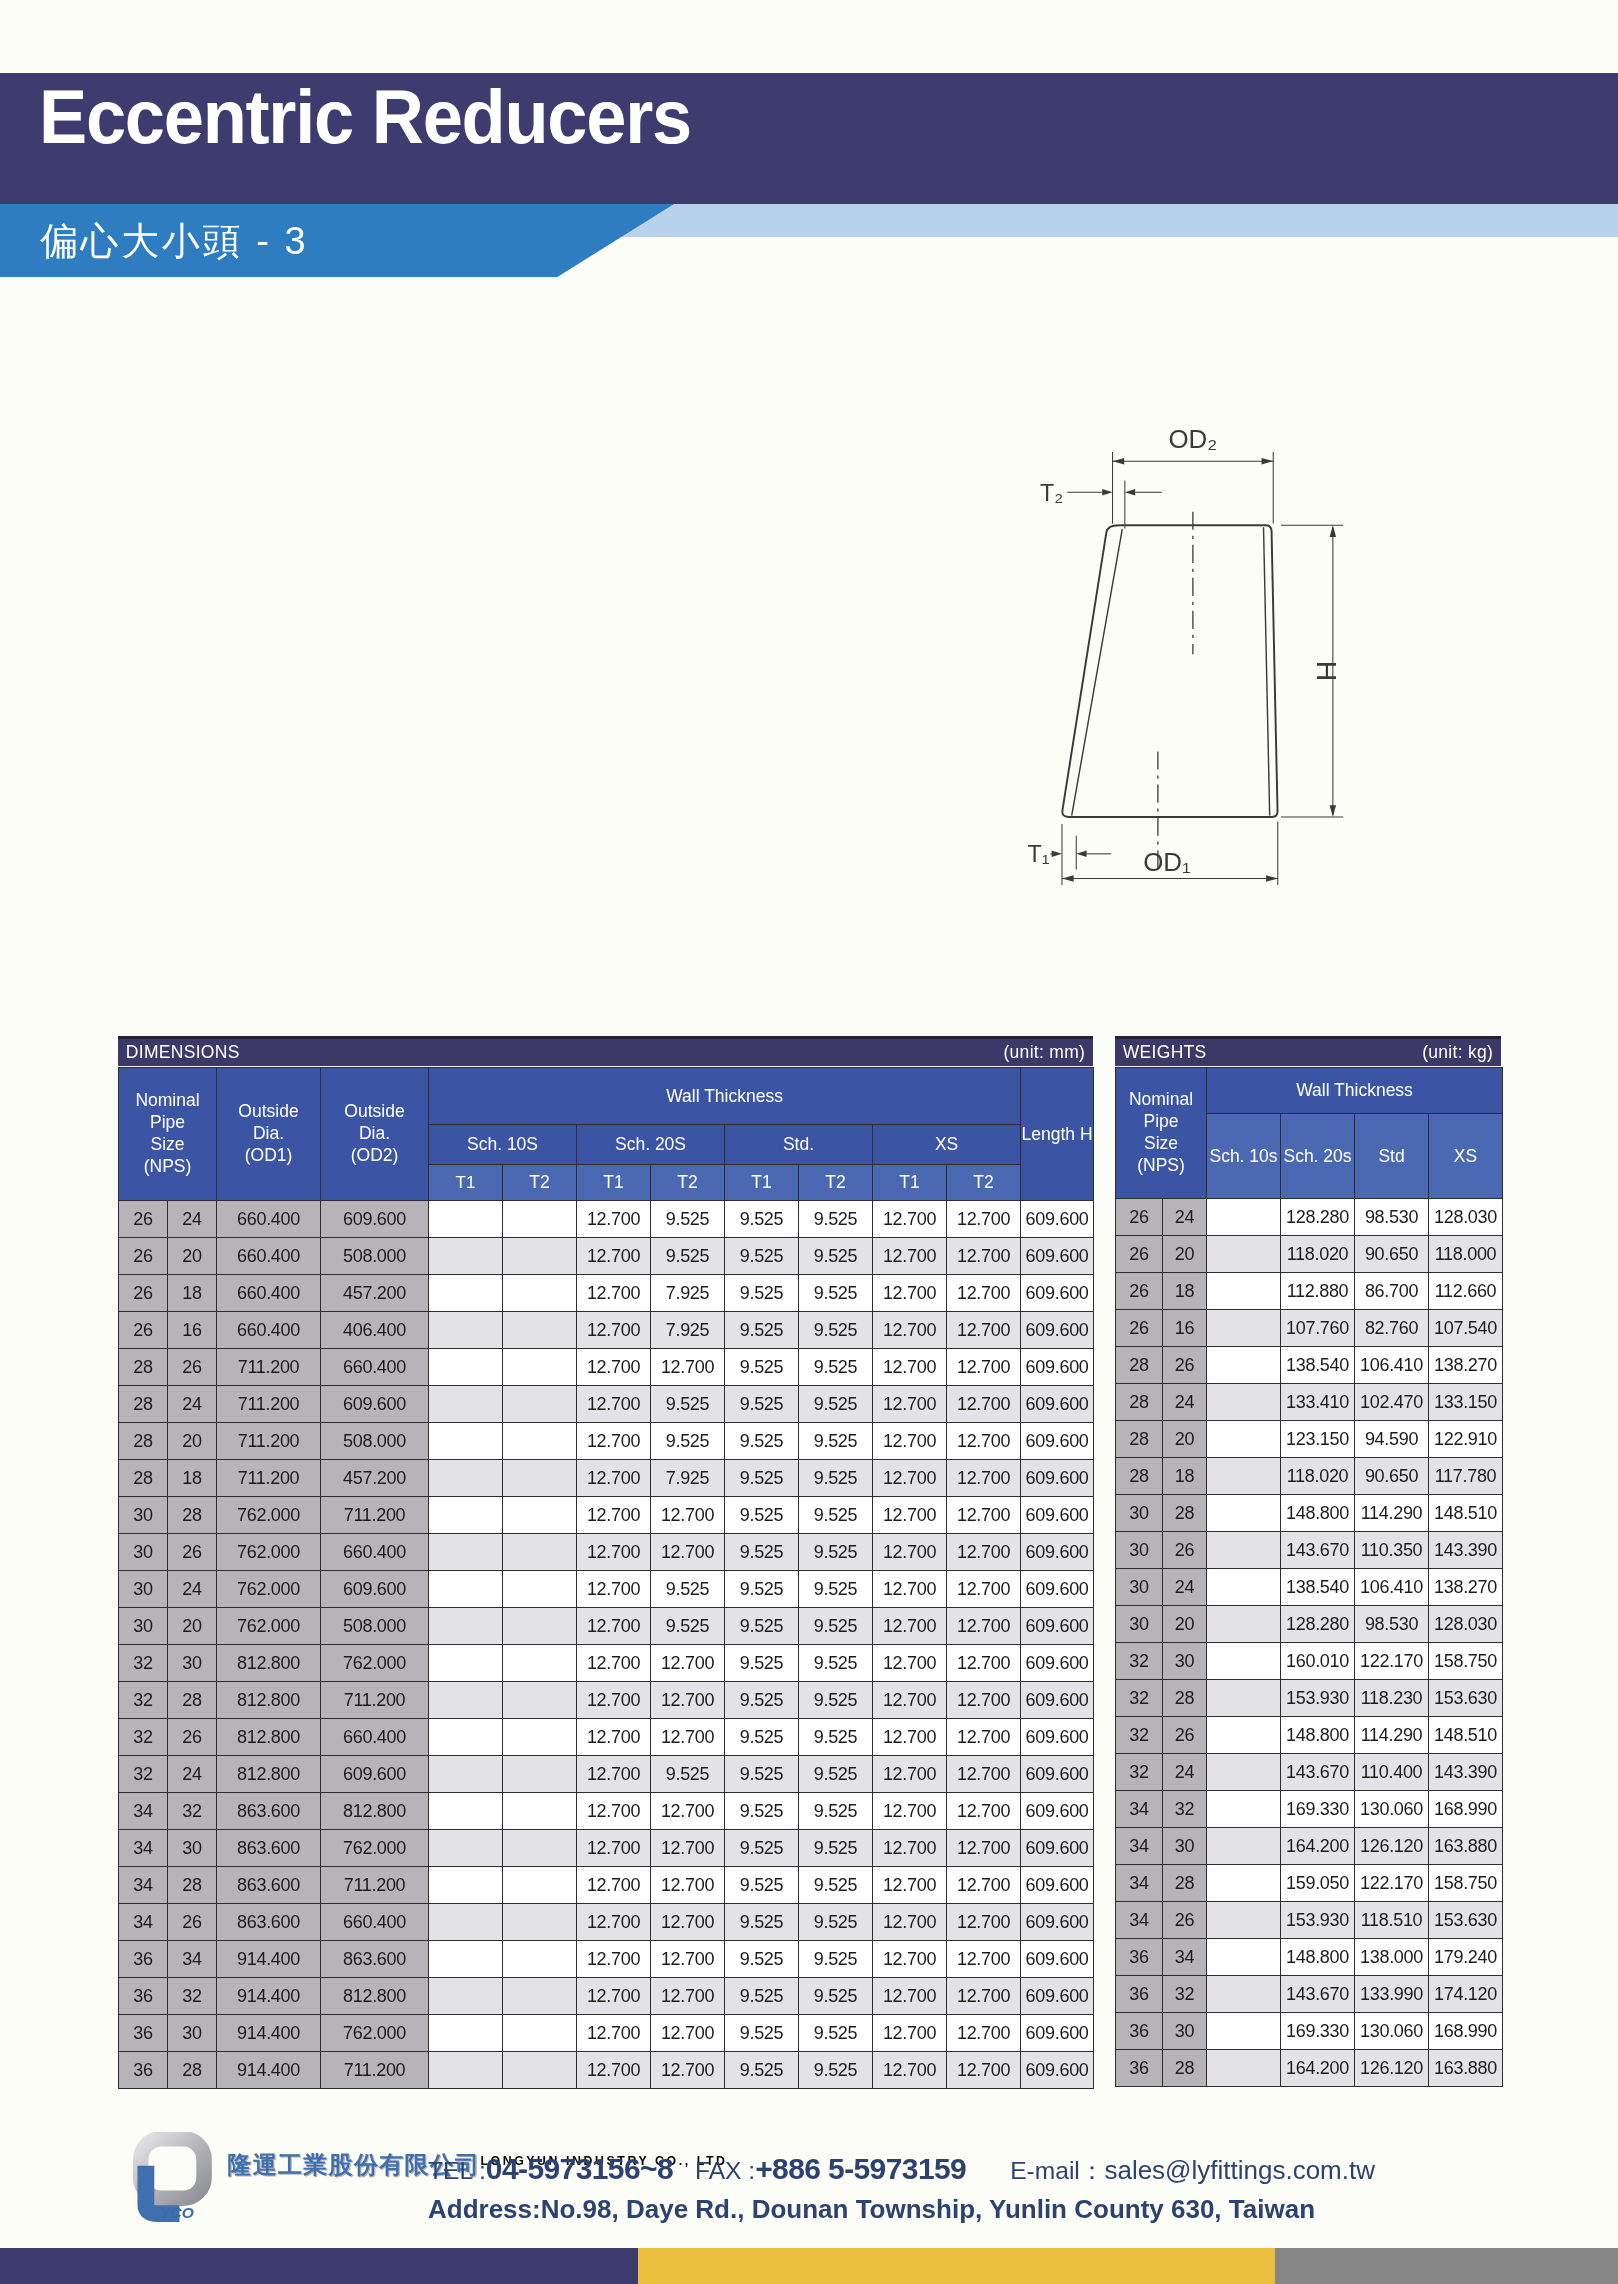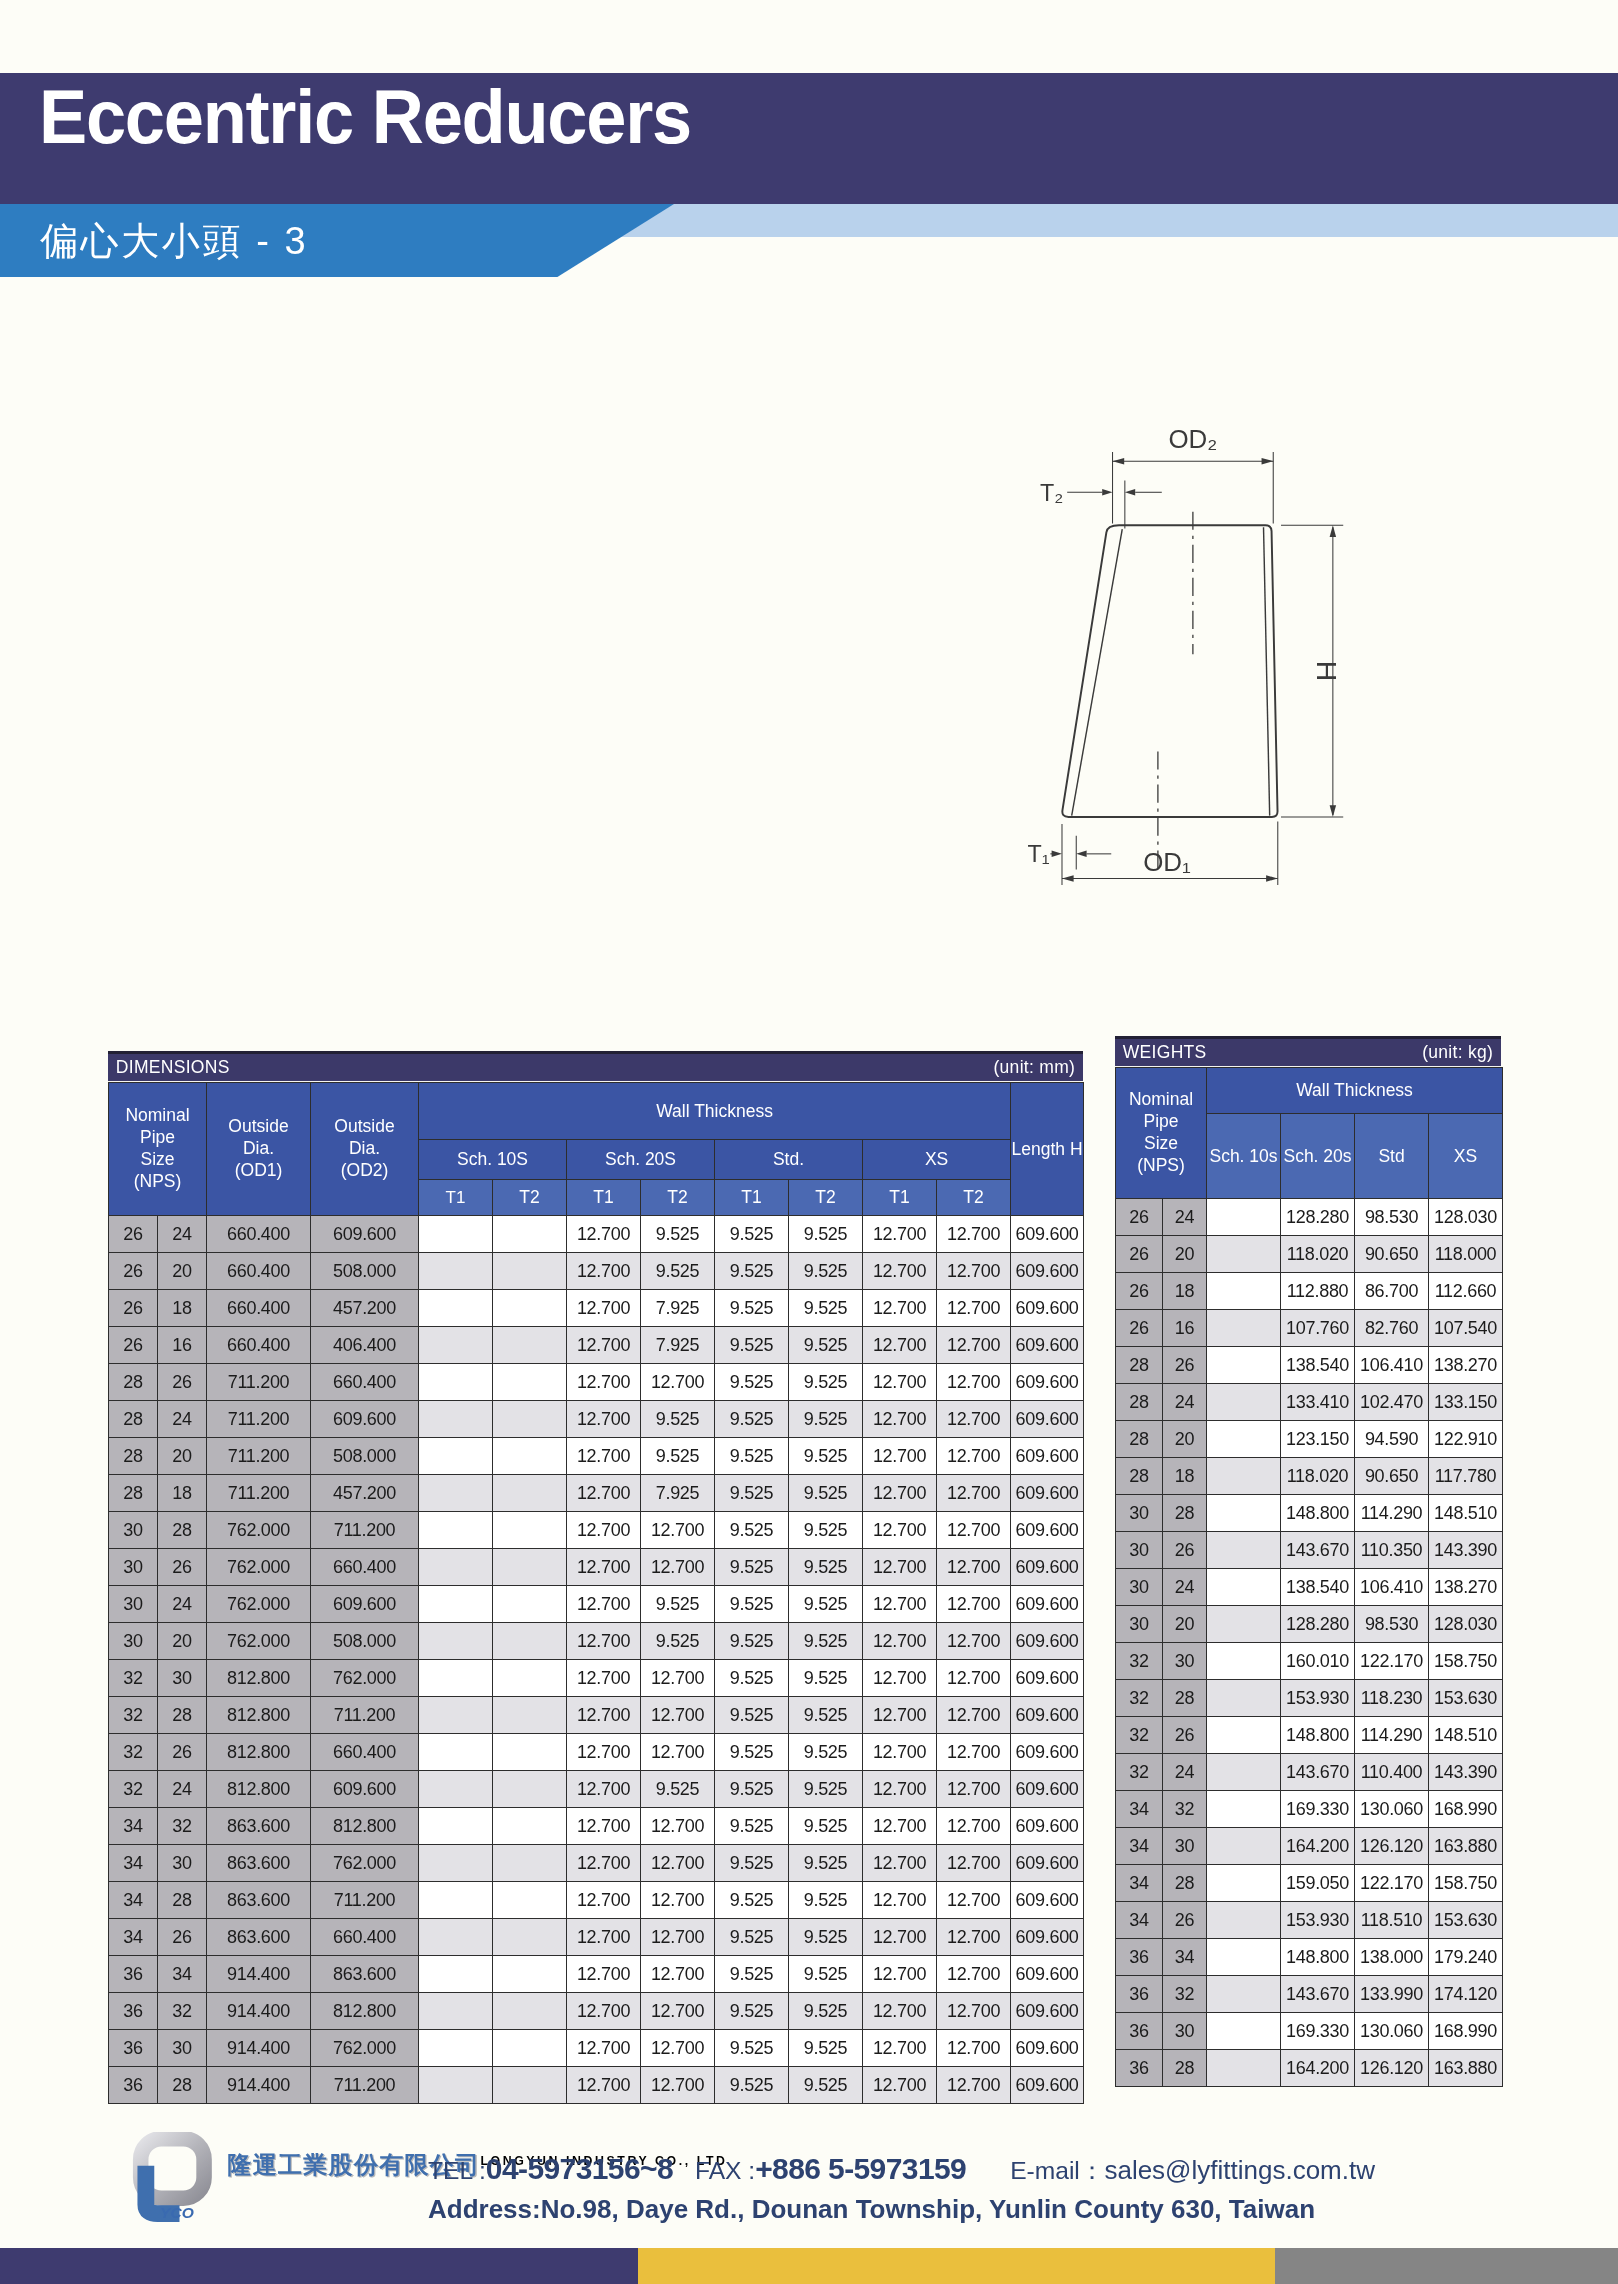"DIMENSIONS" div.tbl-wrap { left: 108px -> 118px; margin-top: 15px -> none }
